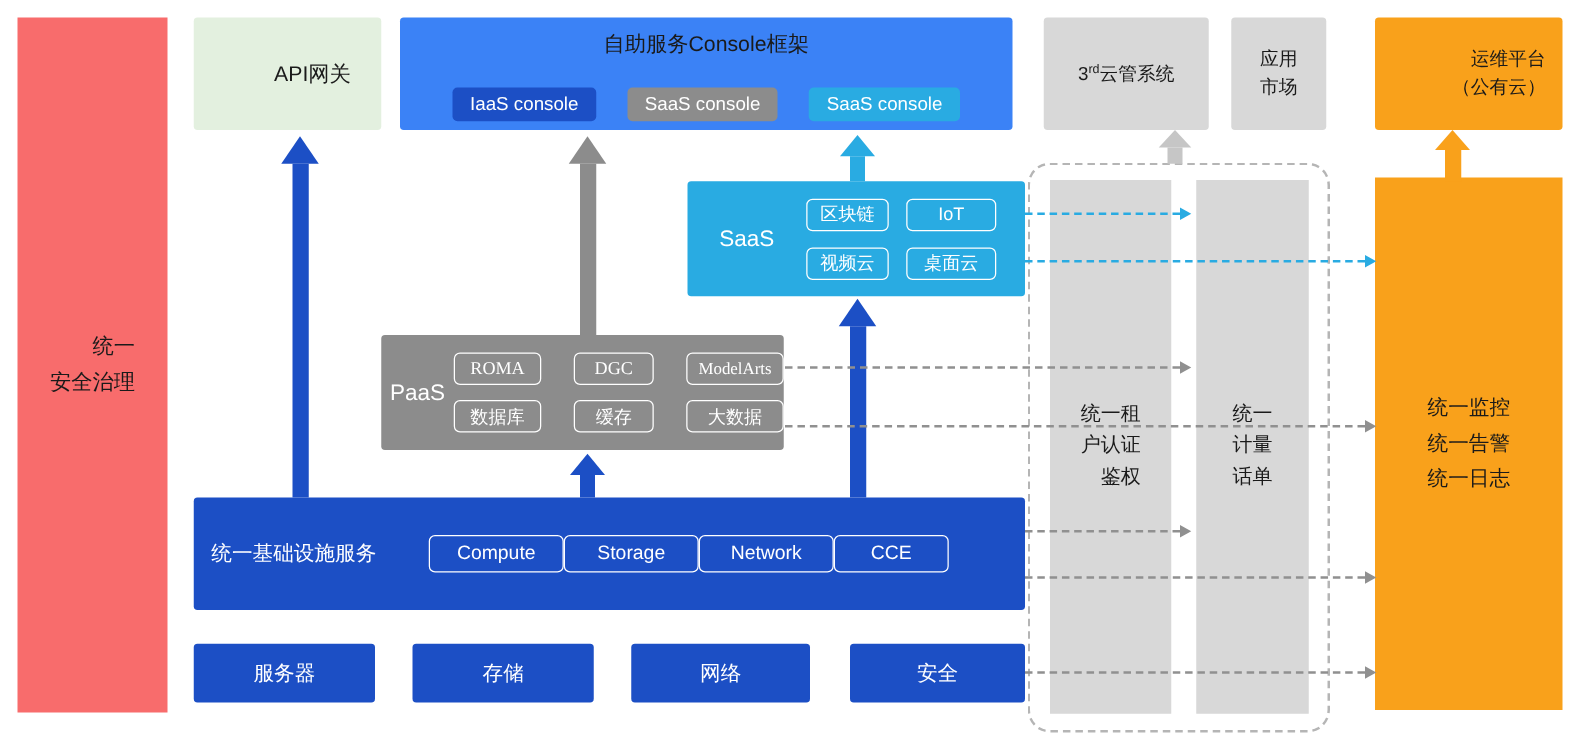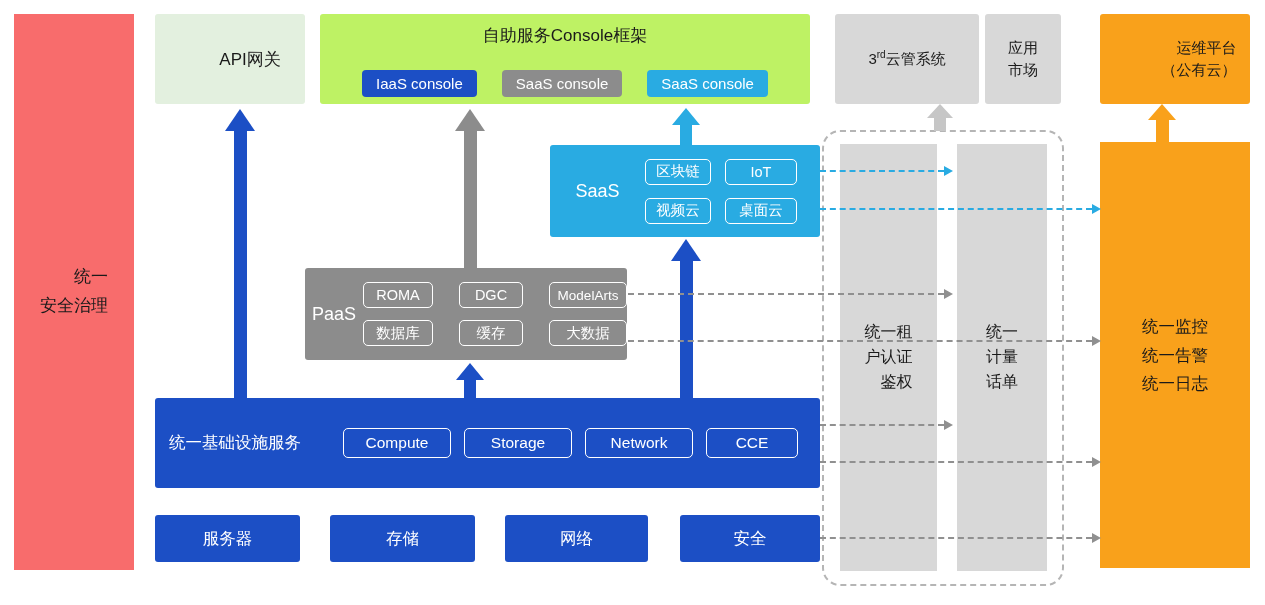"自助服务Console框架" .bg-green { background: #bef264 -> #3b82f6 }
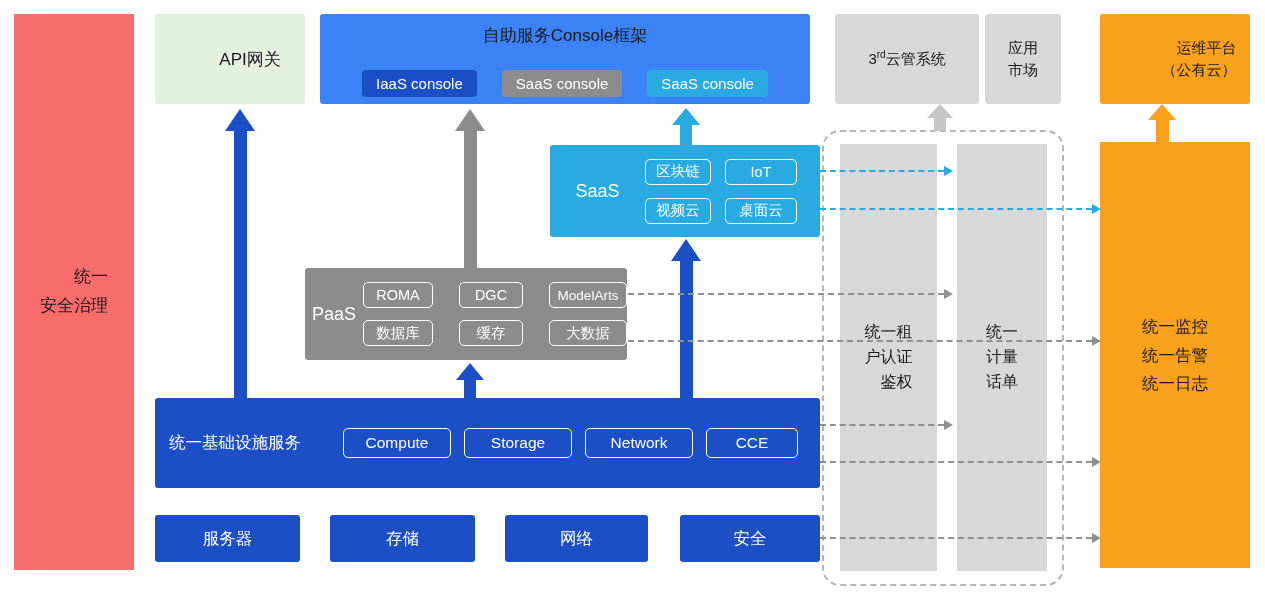"3rd云管系统" div.abs { width: 144px -> 132px }
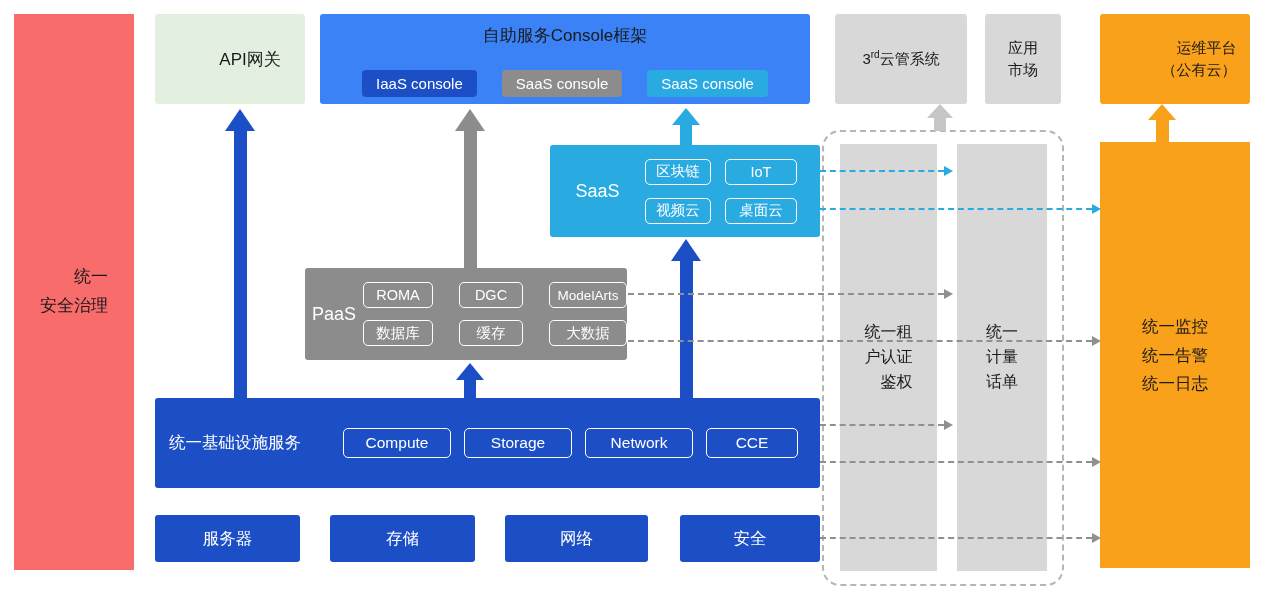"ROMA" .paas-grid { font-family: none -> Liberation Serif, serif }
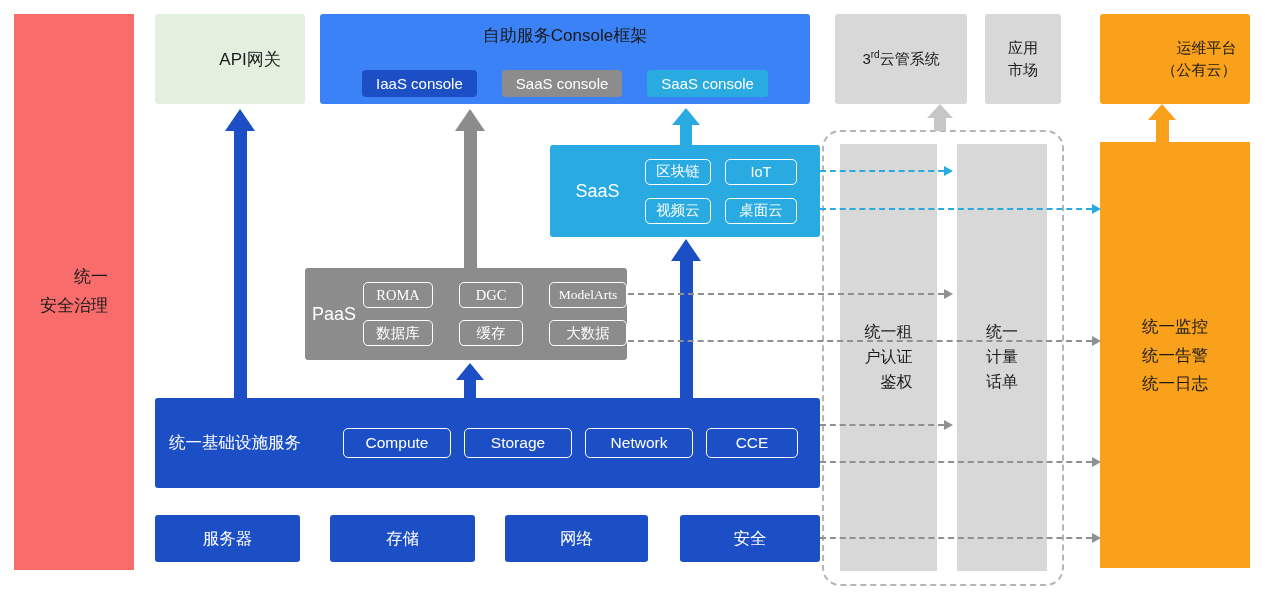"Compute" .infra-row { gap: 13px -> none }
